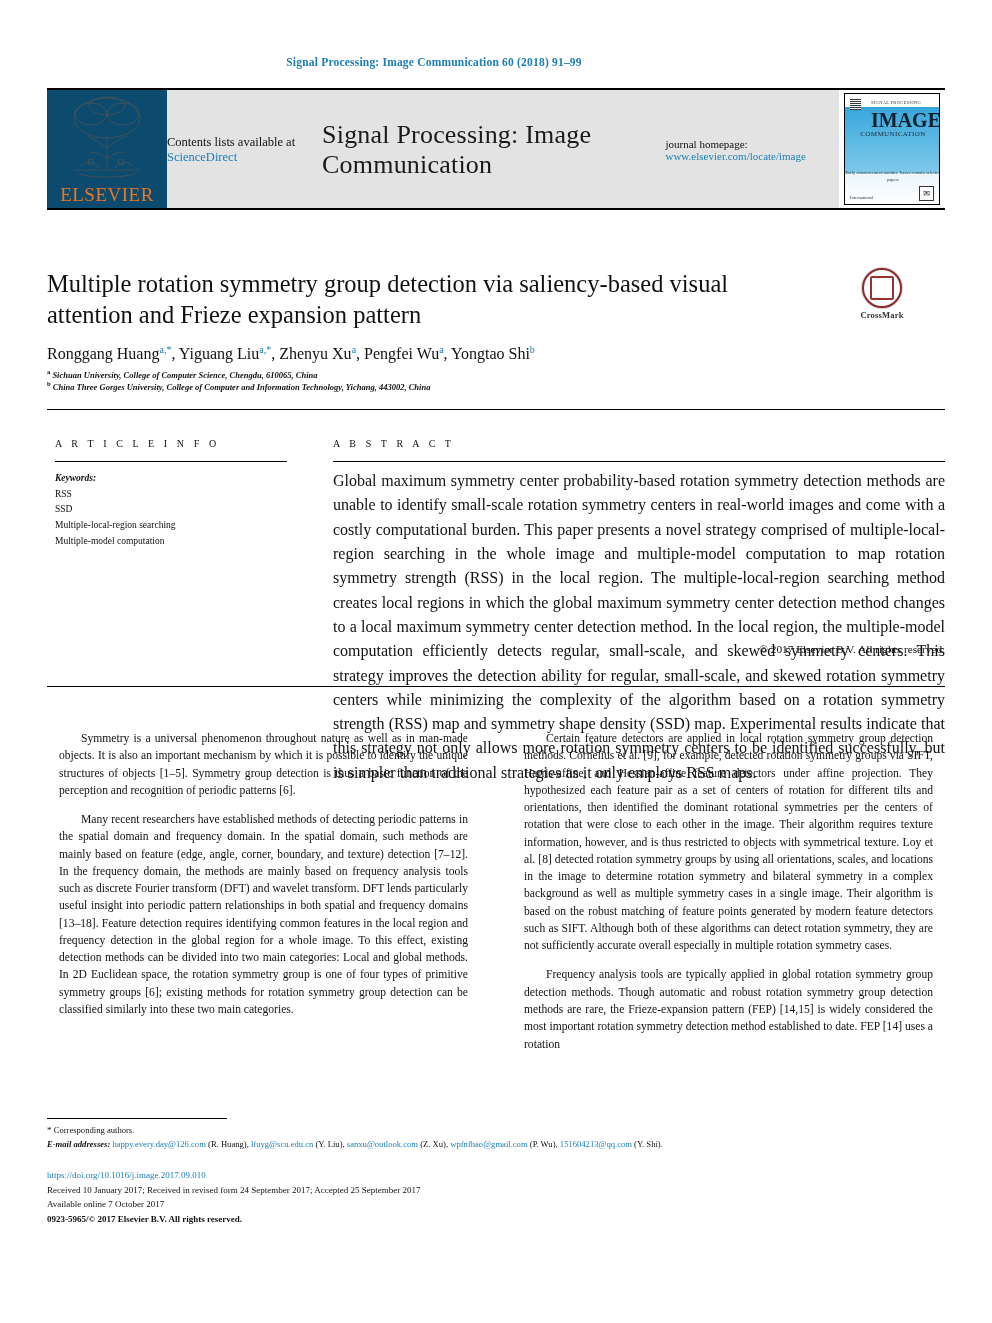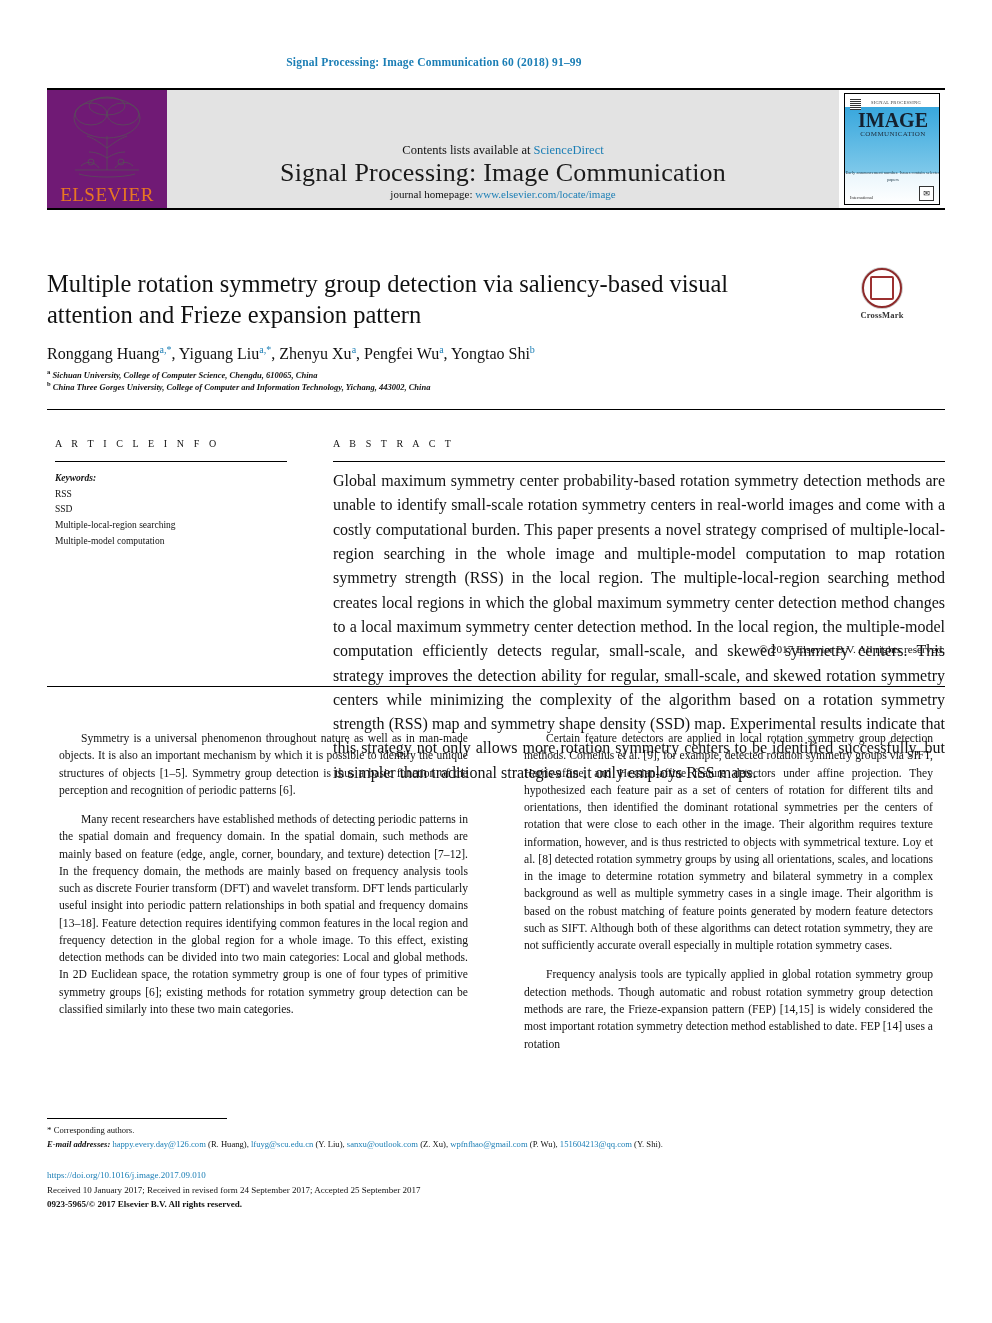"IMAGE" .cover-image-word { text-align: center -> right }
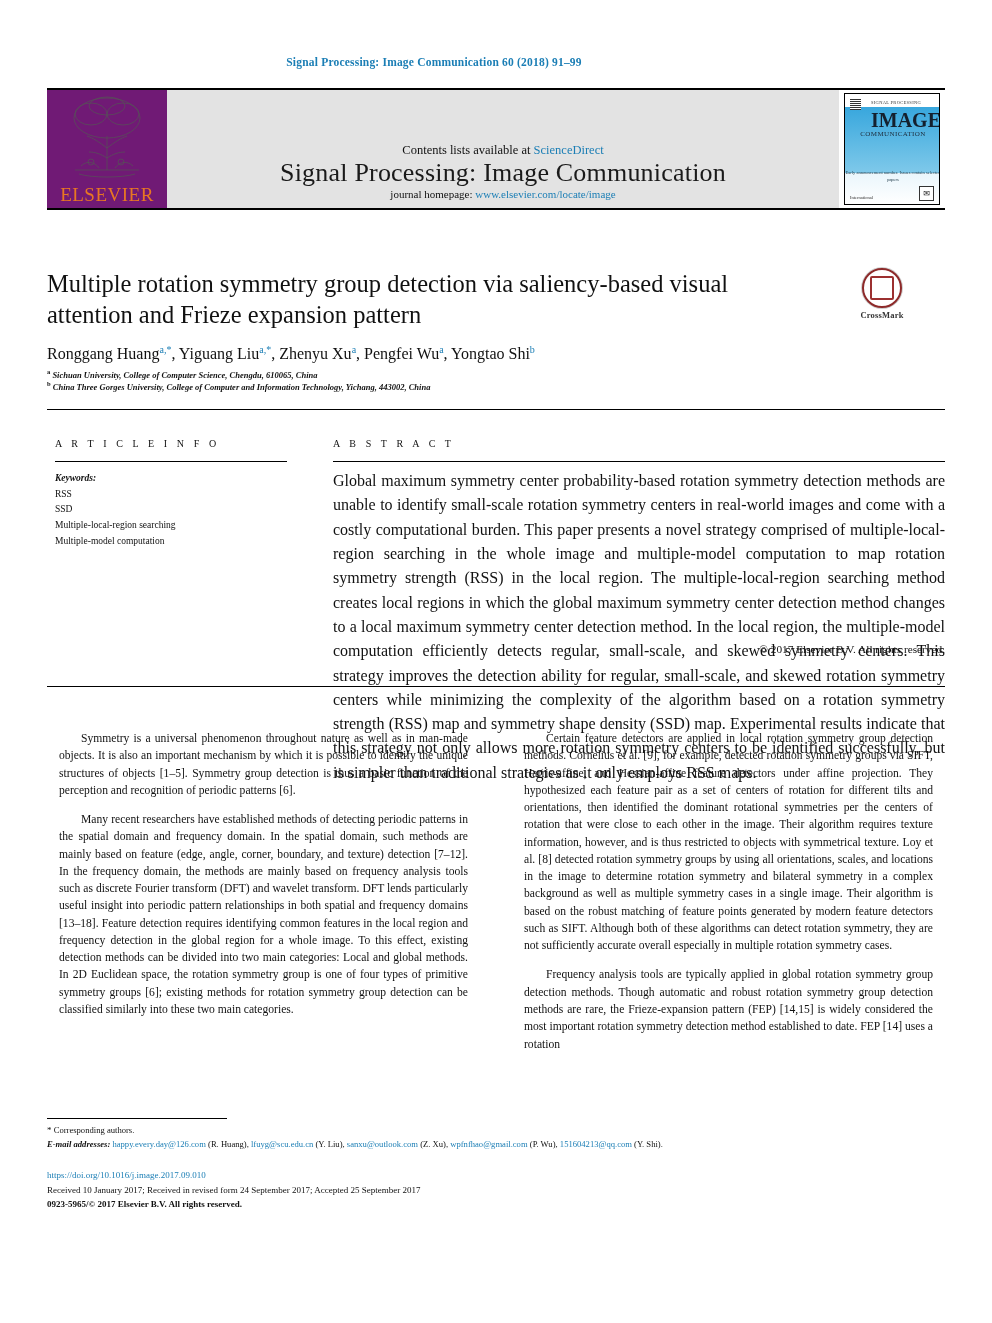"Contents lists available at" .journal-band { flex-direction: column -> row; justify-content: flex-end -> space-between }
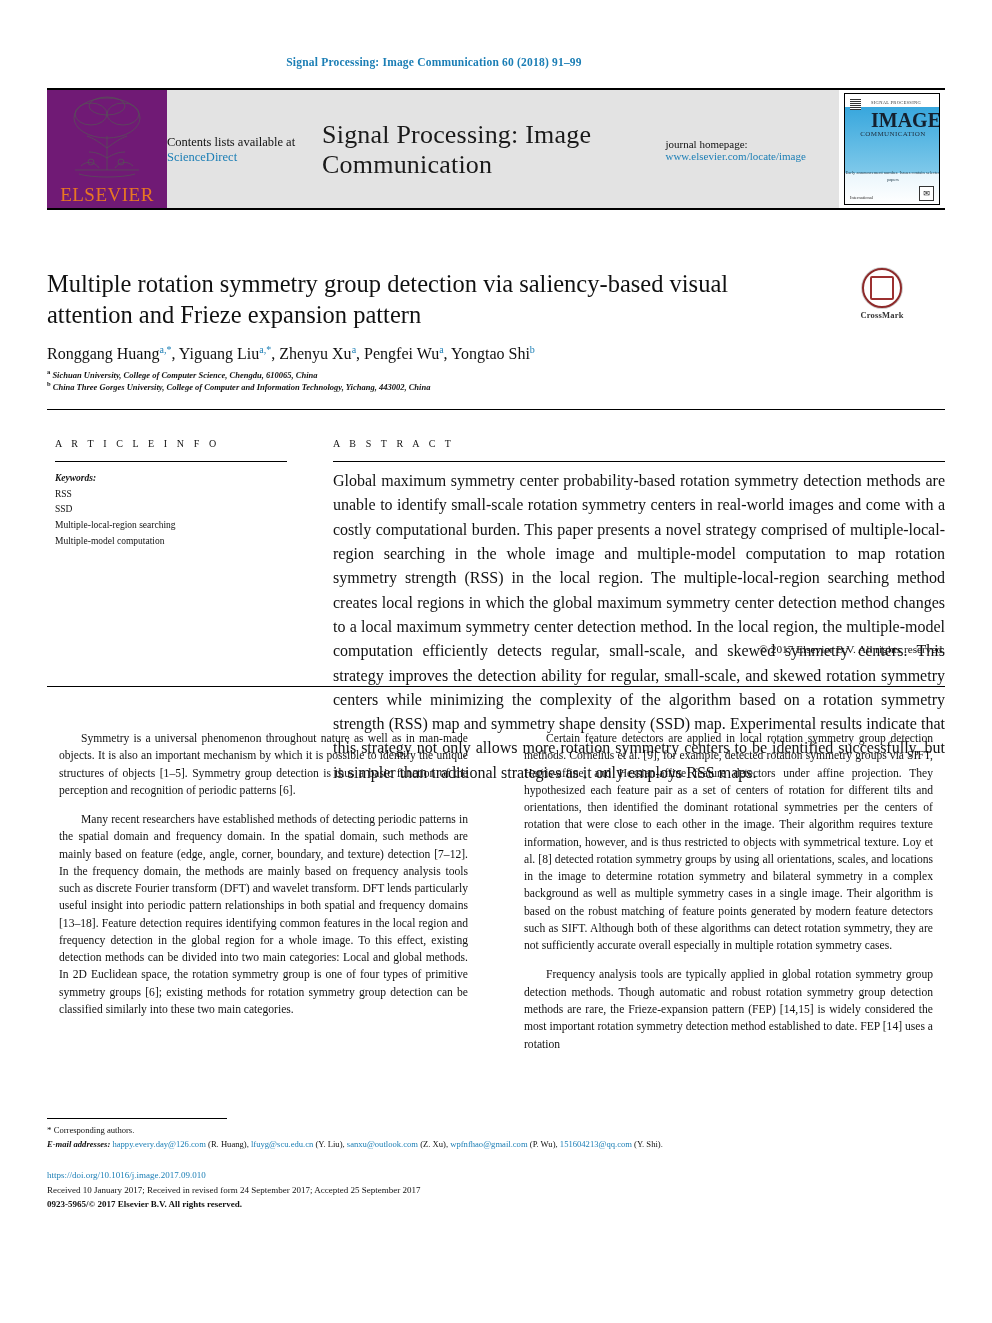"ELSEVIER" .elsevier-logo { background: #701a75 -> #0c4a6e }
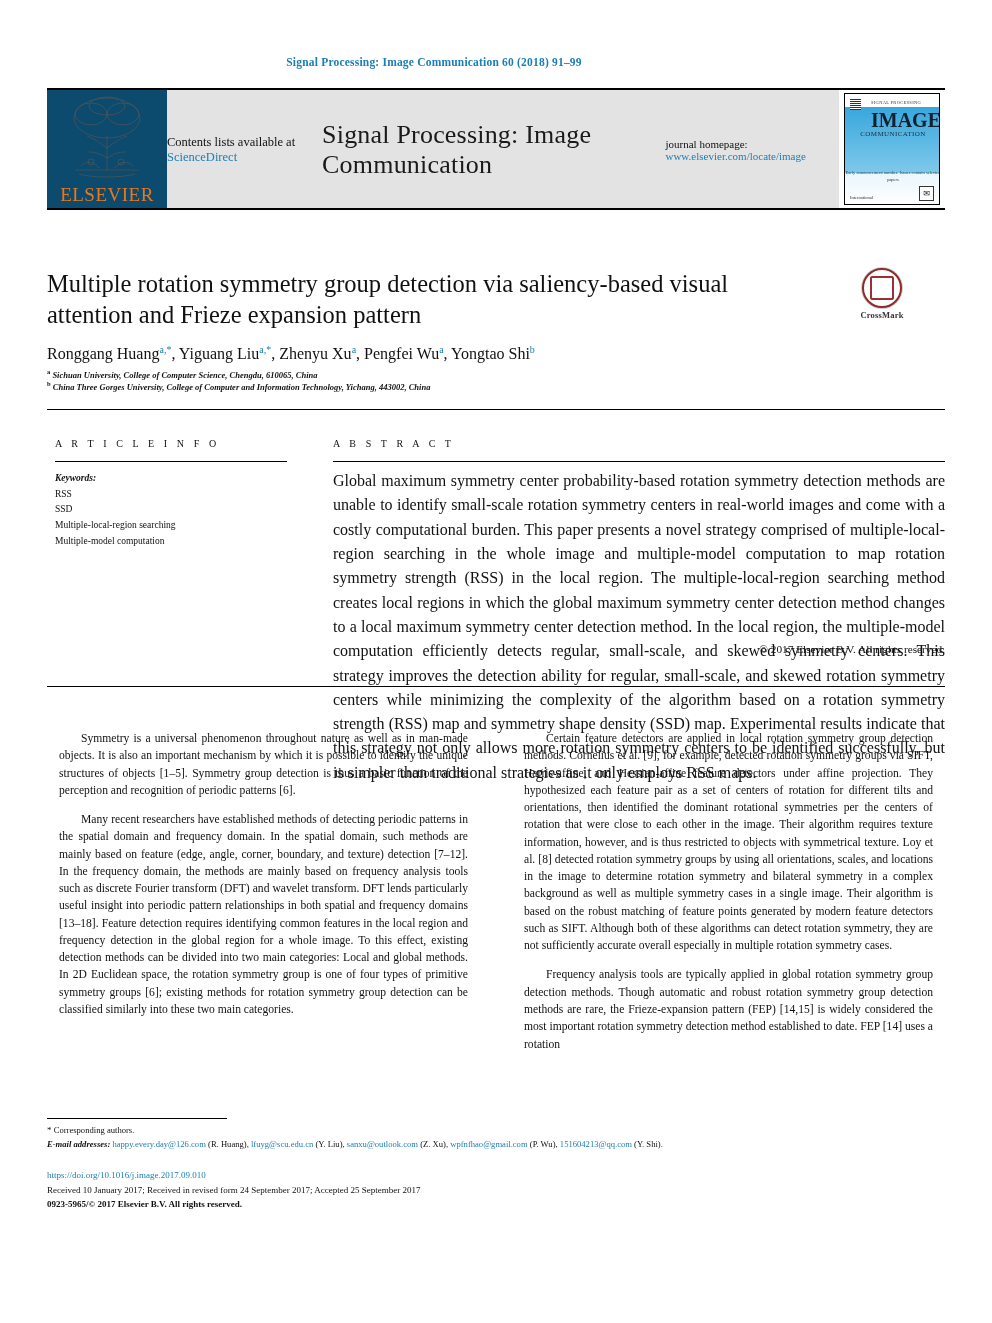"Available online 7 October 2017" div.hist { html: none -> <div>Available online 7 October 2017</div> }
